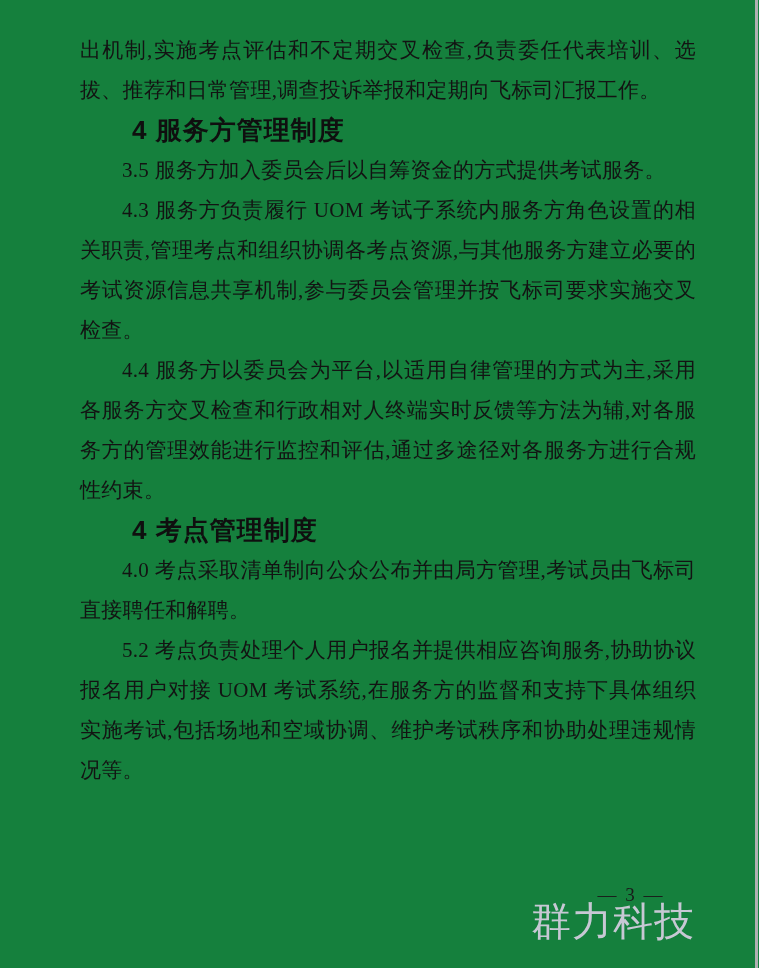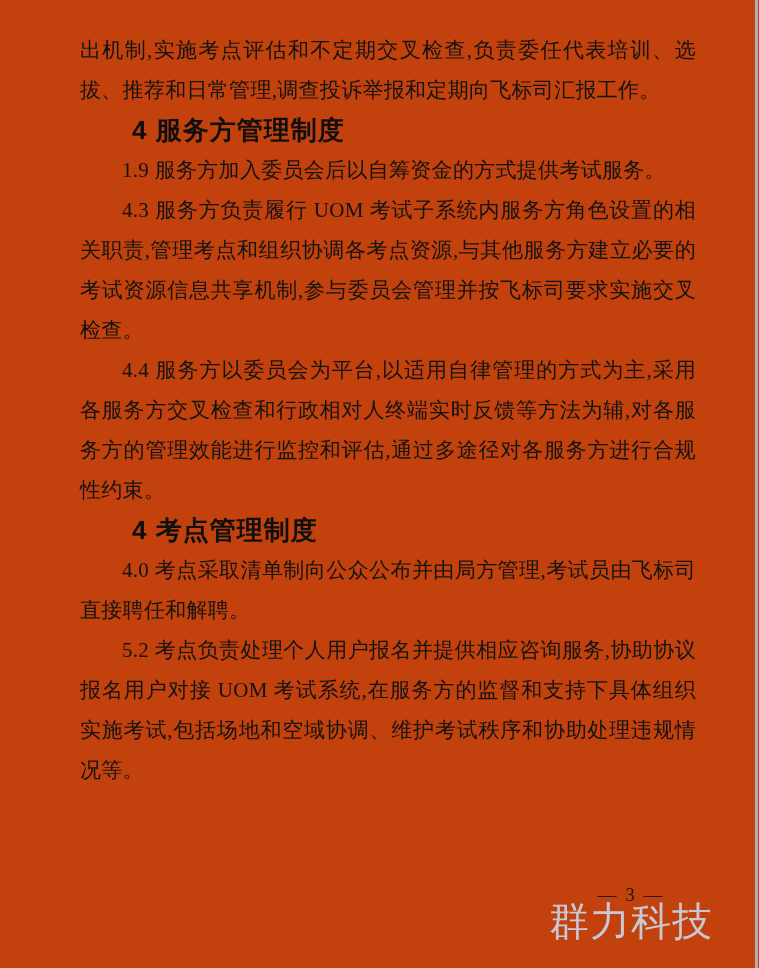"出机制,实施考点评估和不定期交叉检查,负责委任代表培训、选拔、推荐和日常管理,调" .page { background: #c2410c -> #15803d }
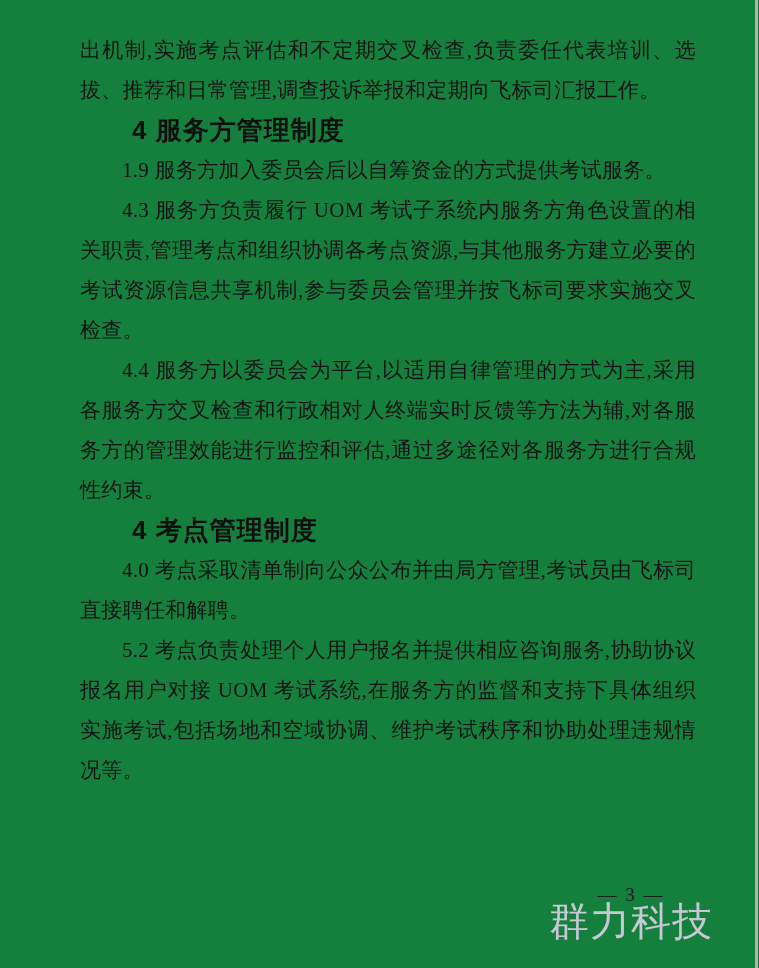"1.9 服务方加入委员会后以自筹资金的方式提供考试服务。" p.para { text: 1.9 -> 3.5 }
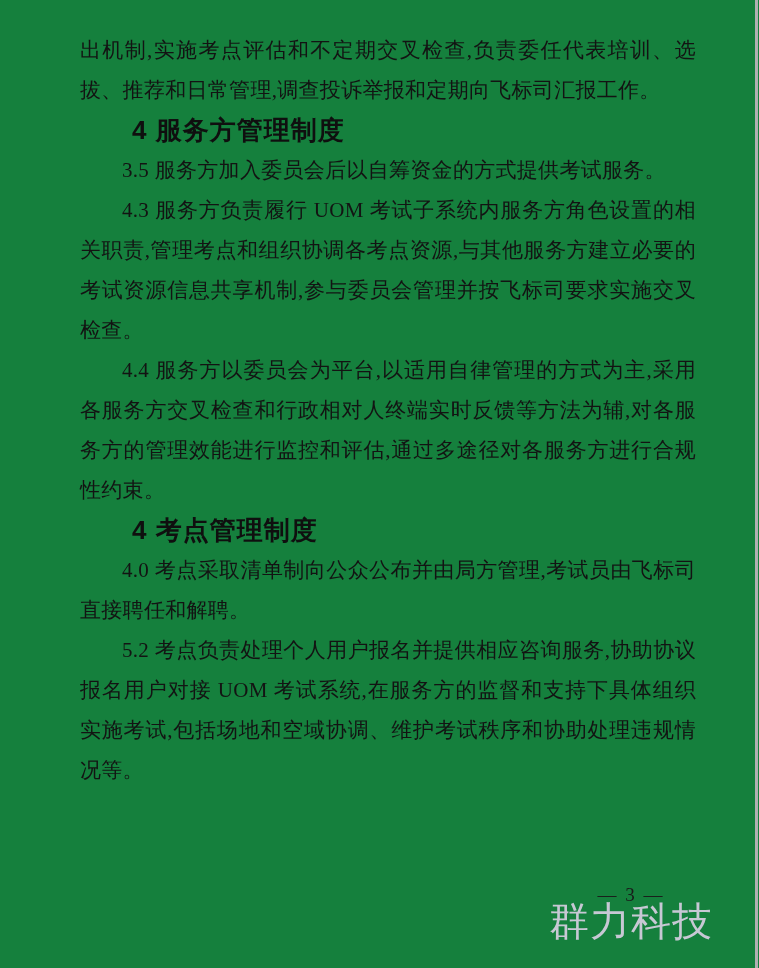"群力科技" .watermark { left: 549px -> 531px }
